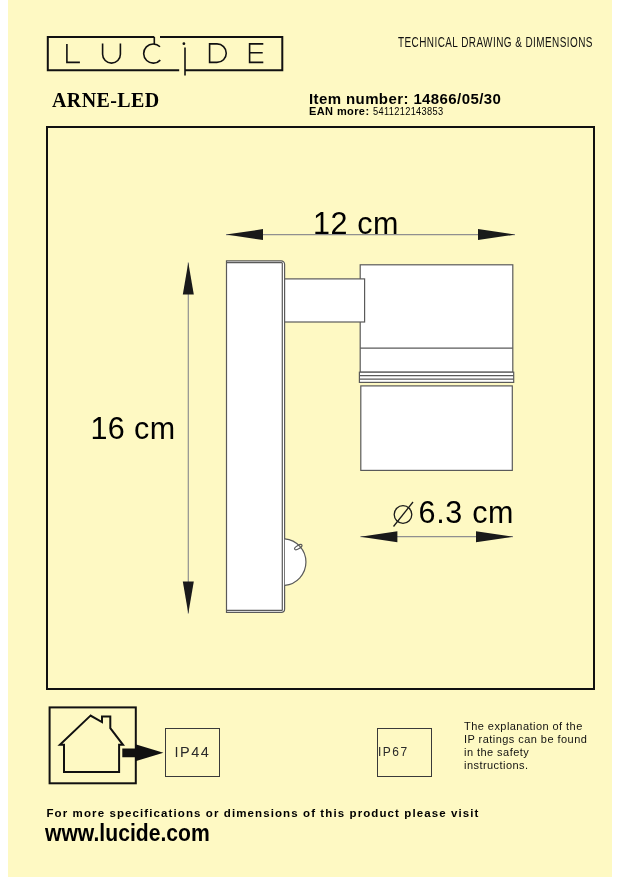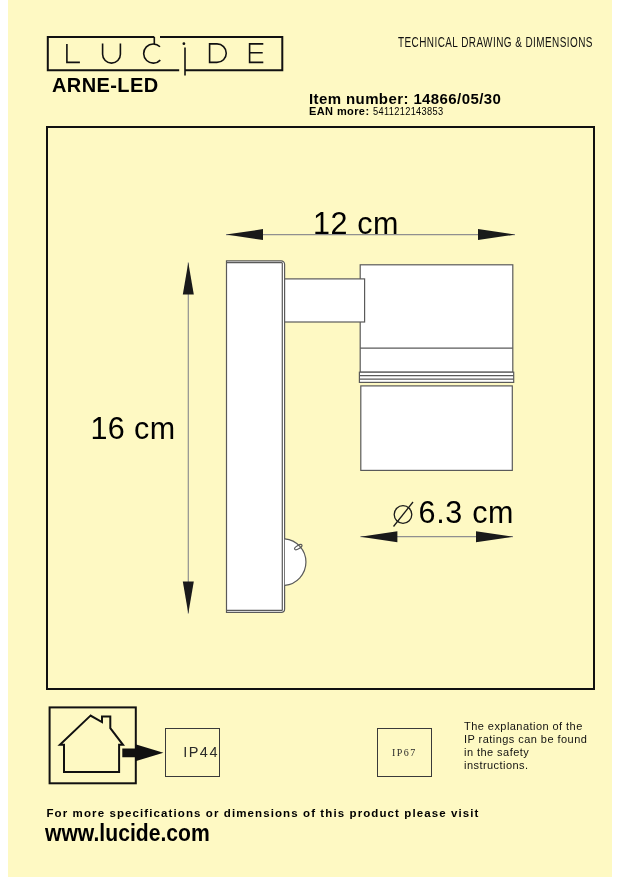"ARNE-LED" div.abs { font-family: none -> Liberation Serif, serif; top: 74px -> 89px }
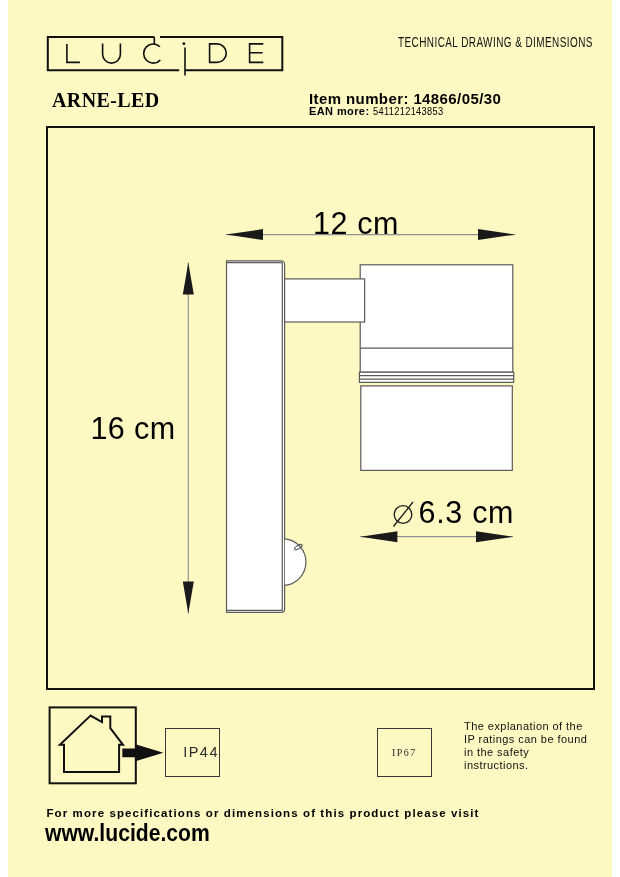"IP44" div.abs { text-align: right -> center }
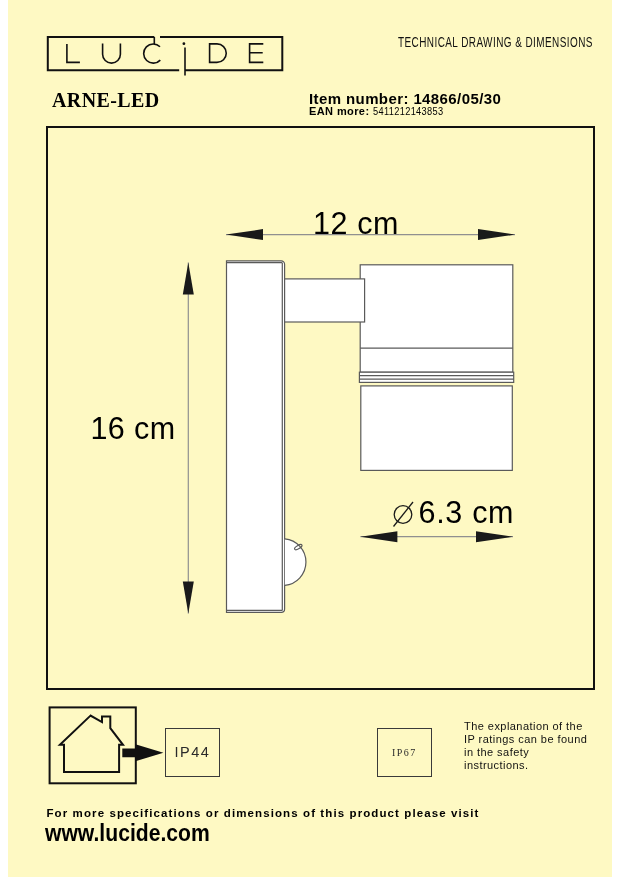"IP67" div.abs { font-family: Liberation Serif, serif -> none; font-size: 10px -> 12px; text-align: center -> left }
